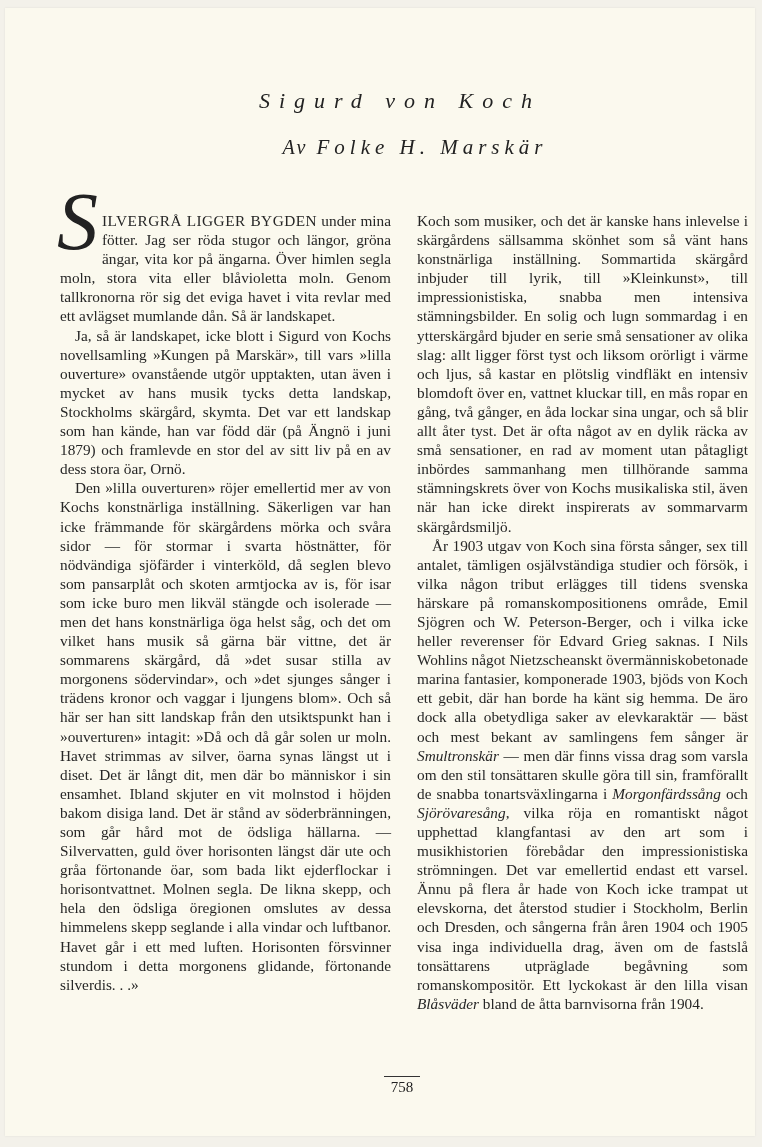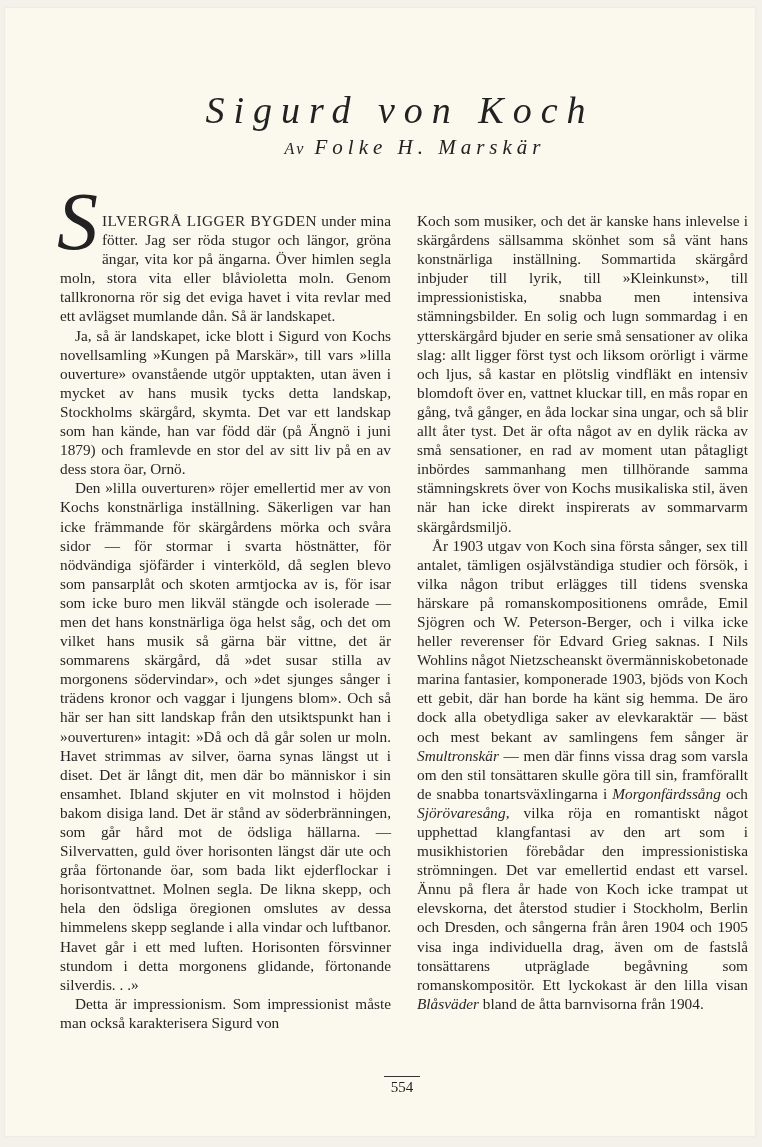"Sigurd von Koch" .title { font-size: 38px -> 22px }
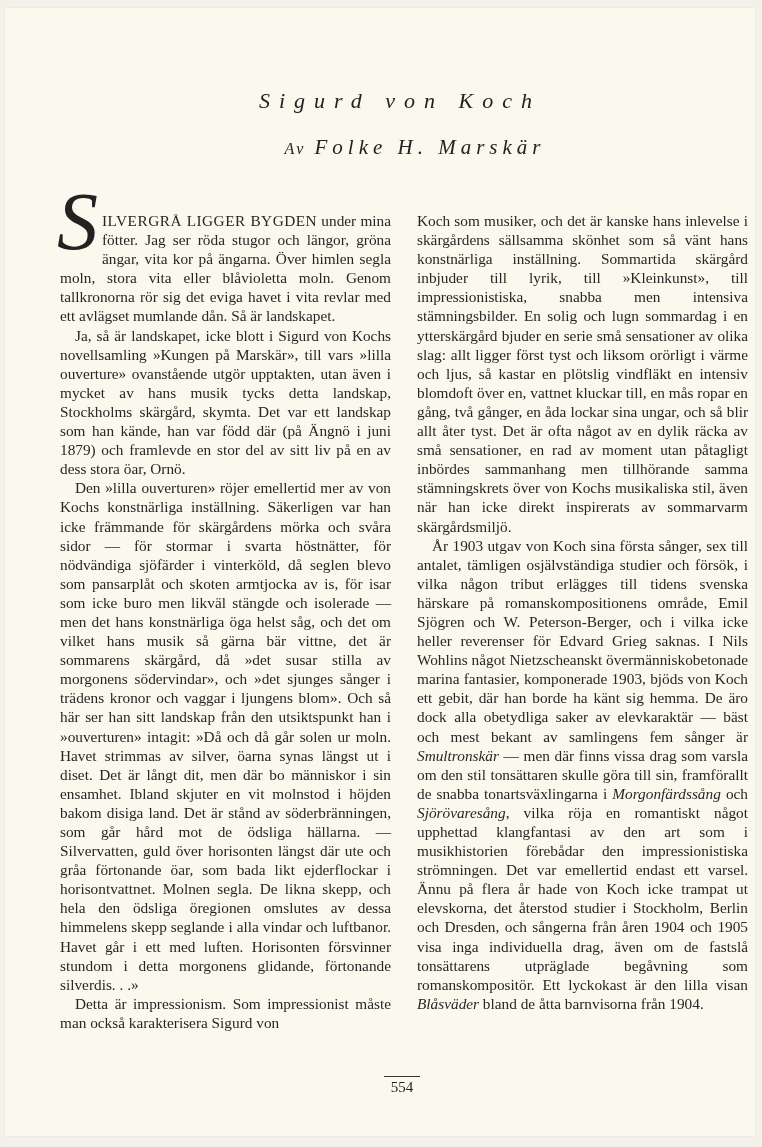"Av" .byline .av { font-size: 16px -> 20px }
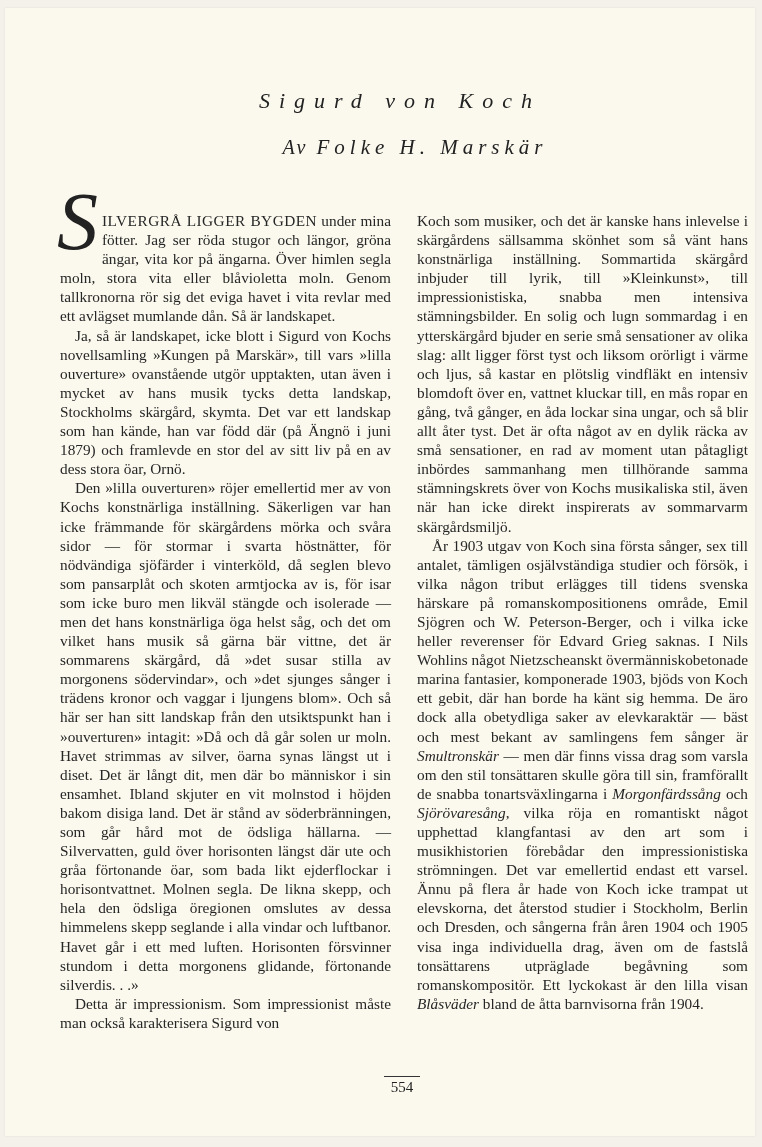"Detta är impressionism. Som" p { html: <p>Detta är impressionism. Som impressionist måste man också karakterisera Sigurd von</p> -> none }
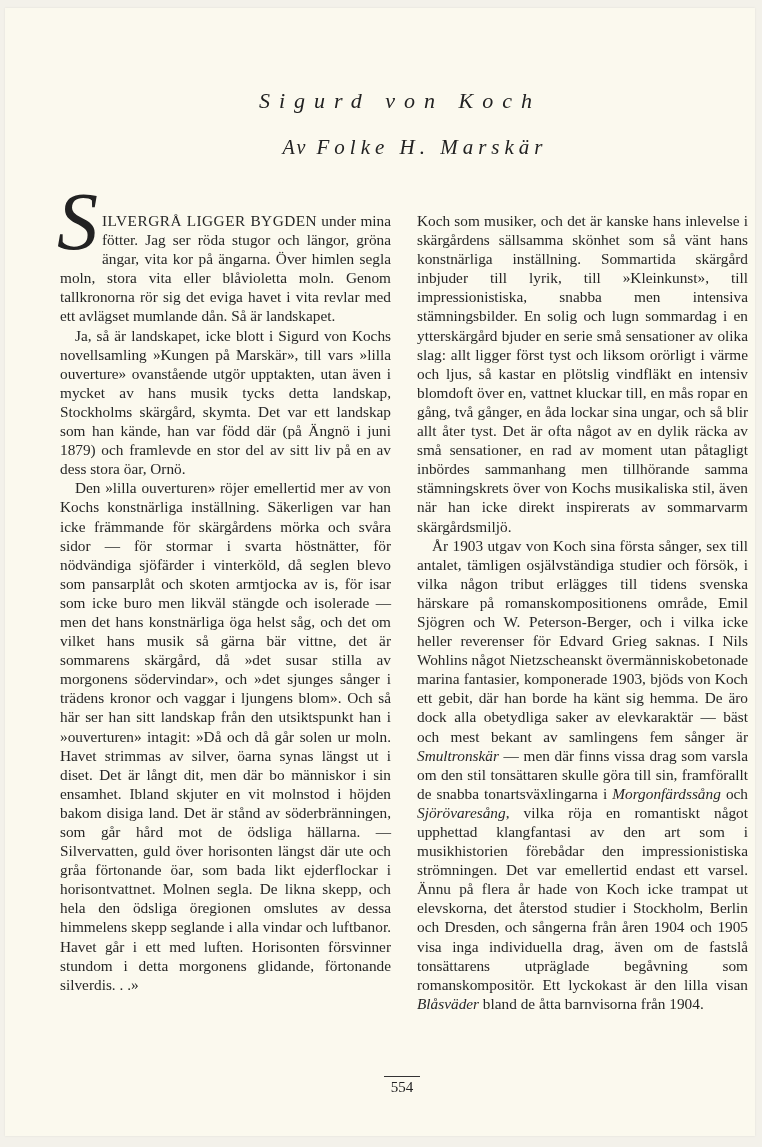"554" div.folio { text: 554 -> 758 }
